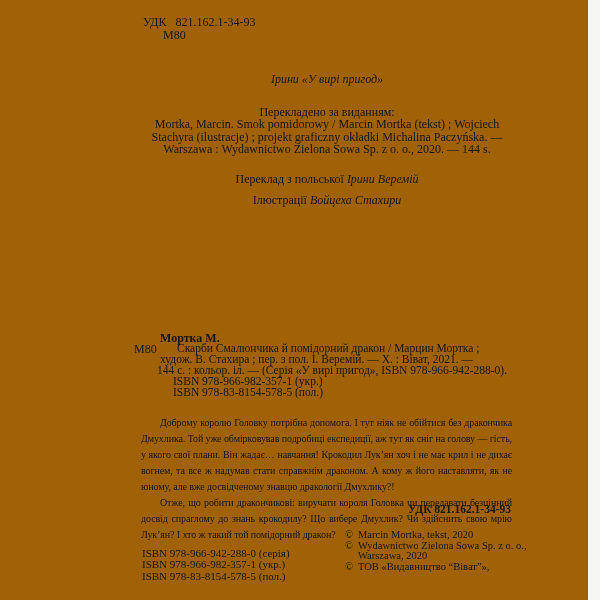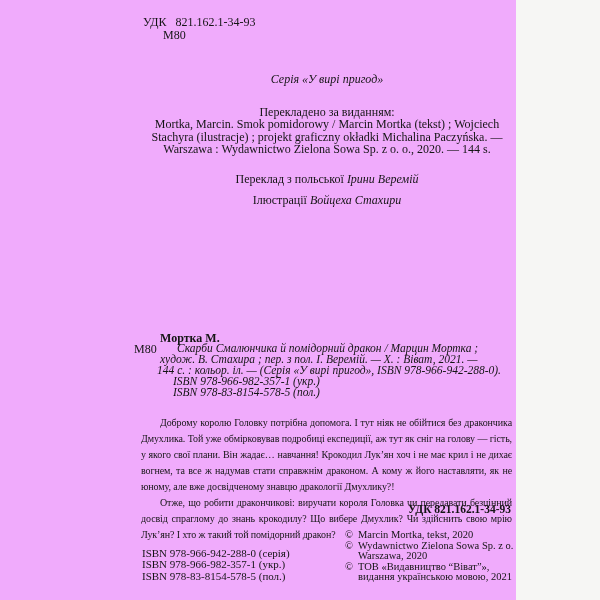"УДК 821.162.1-34-93" .page { background: #f0abfc -> #a16207; width: 516px -> 588px }
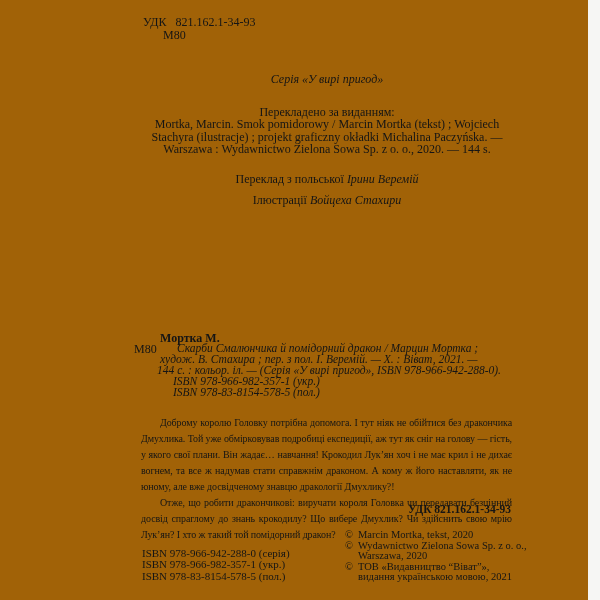"Серія «У вирі пригод»" div.abs { text: Серія -> Ірини }
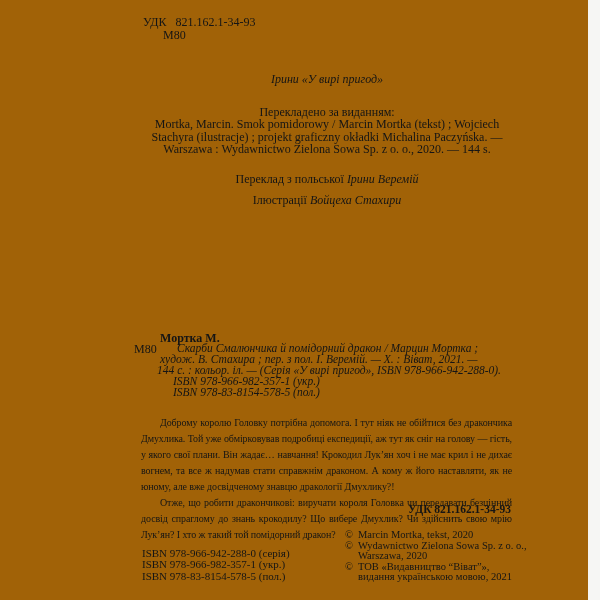"Скарби Смалюнчика й помідорний дракон" .card-line { font-style: italic -> none }
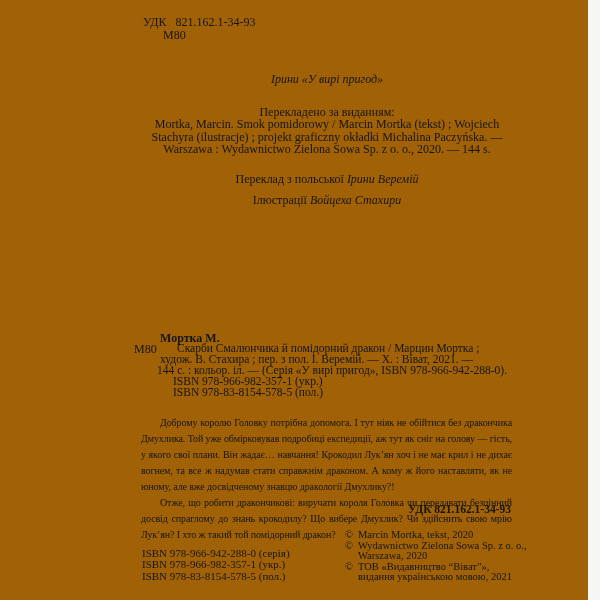"видання українською мовою, 2021" div { html: <div>видання українською мовою, 2021</div> -> none }
